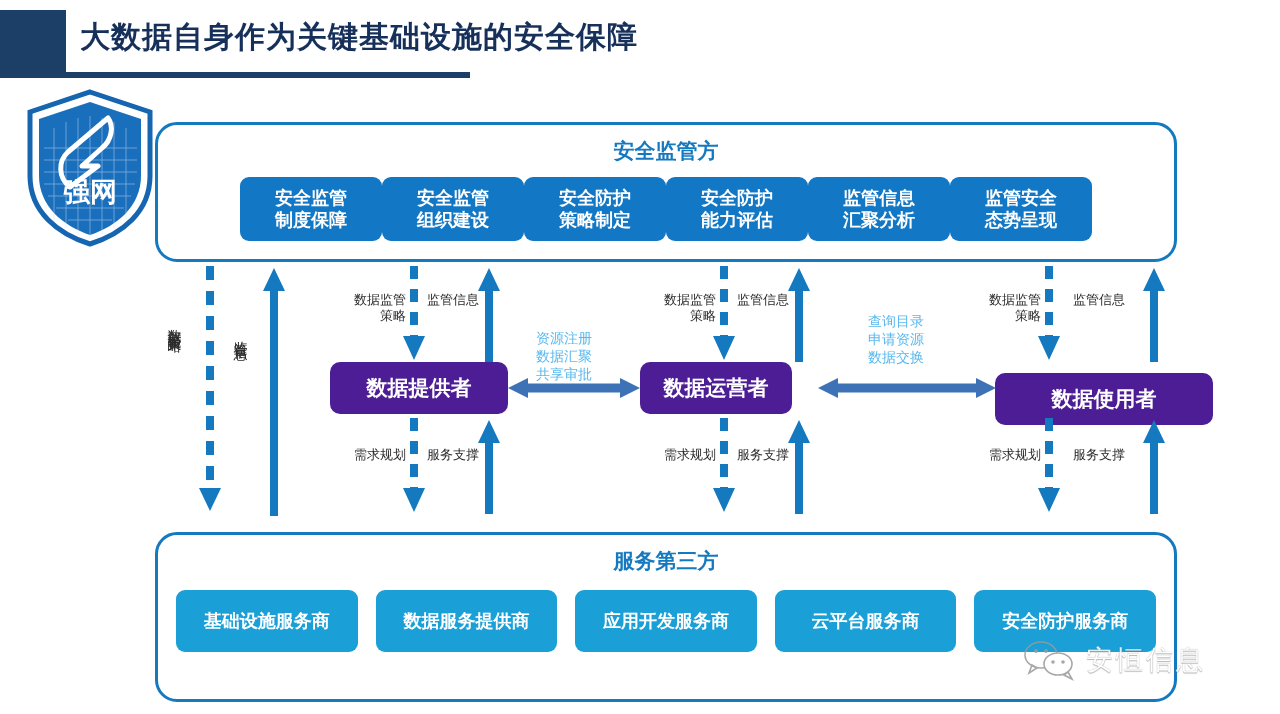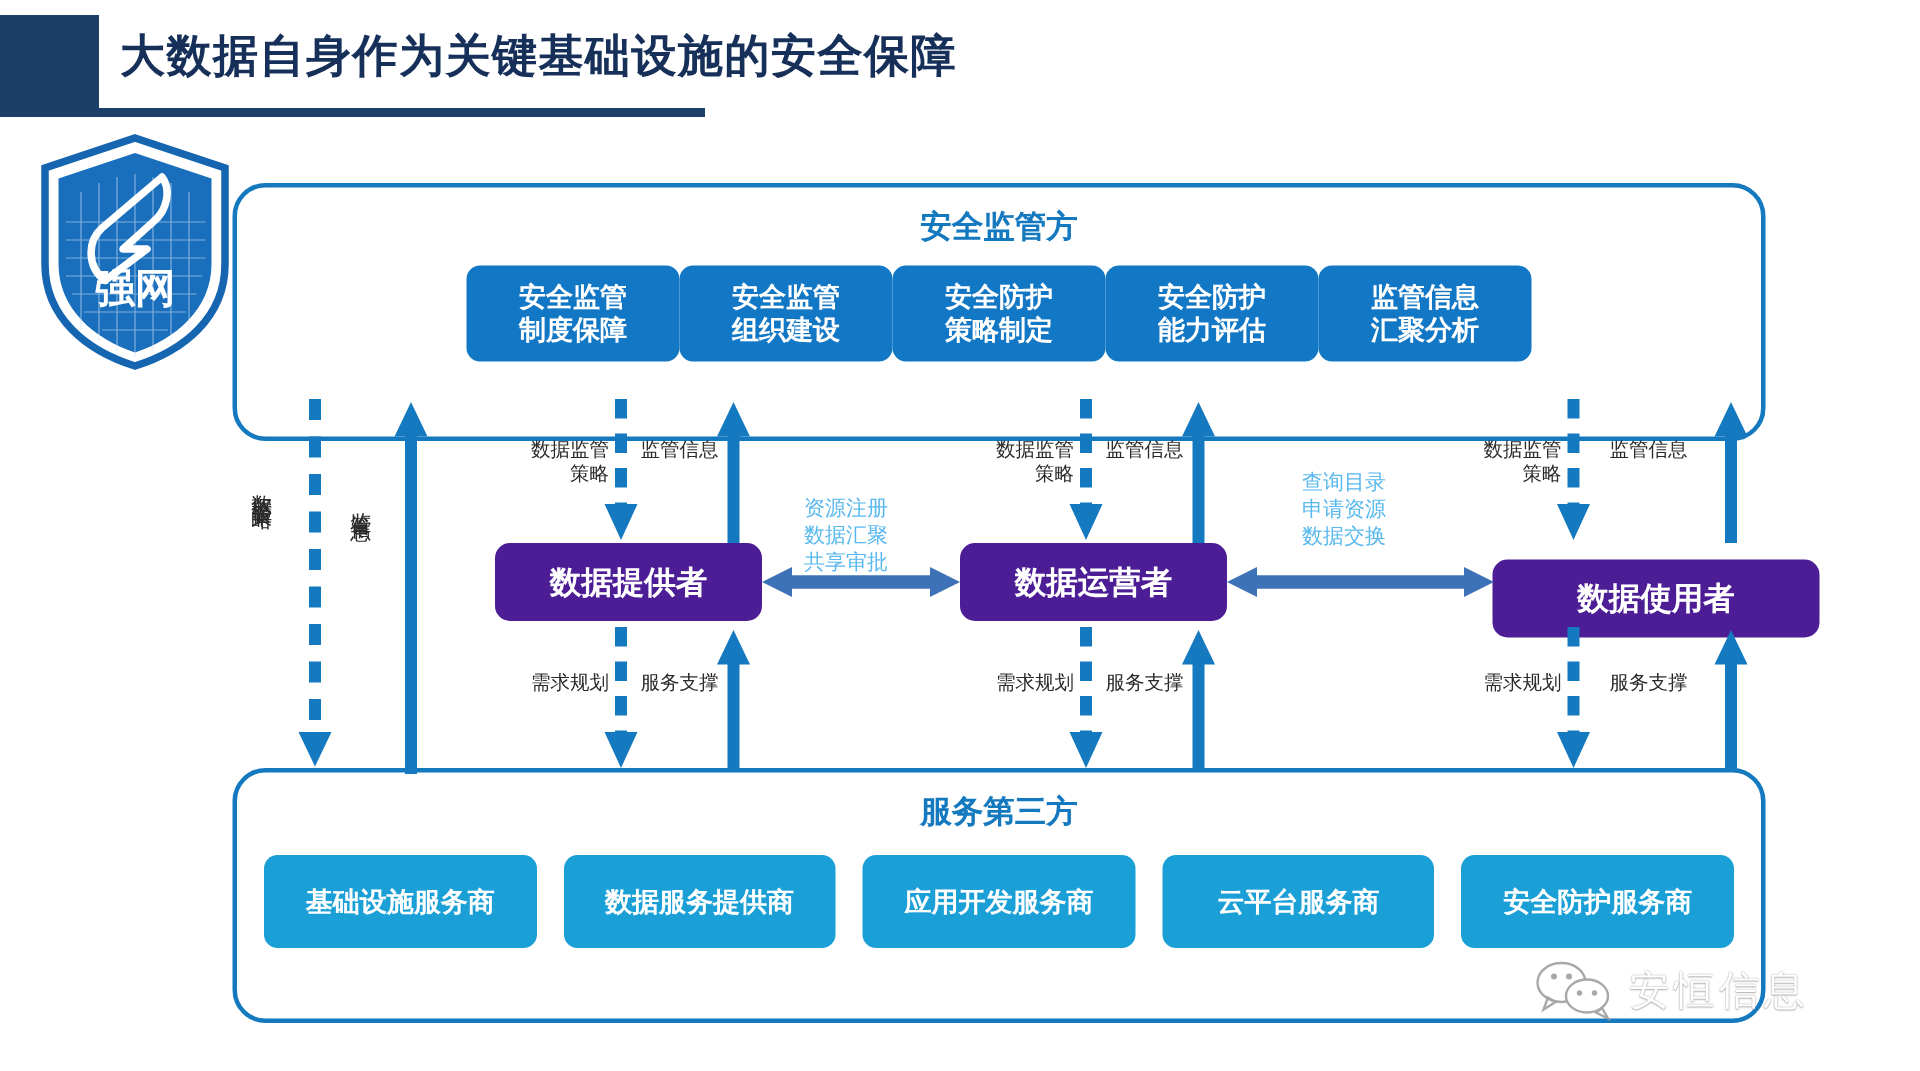"安全监管方" #panel-top { height: 172px -> 140px }
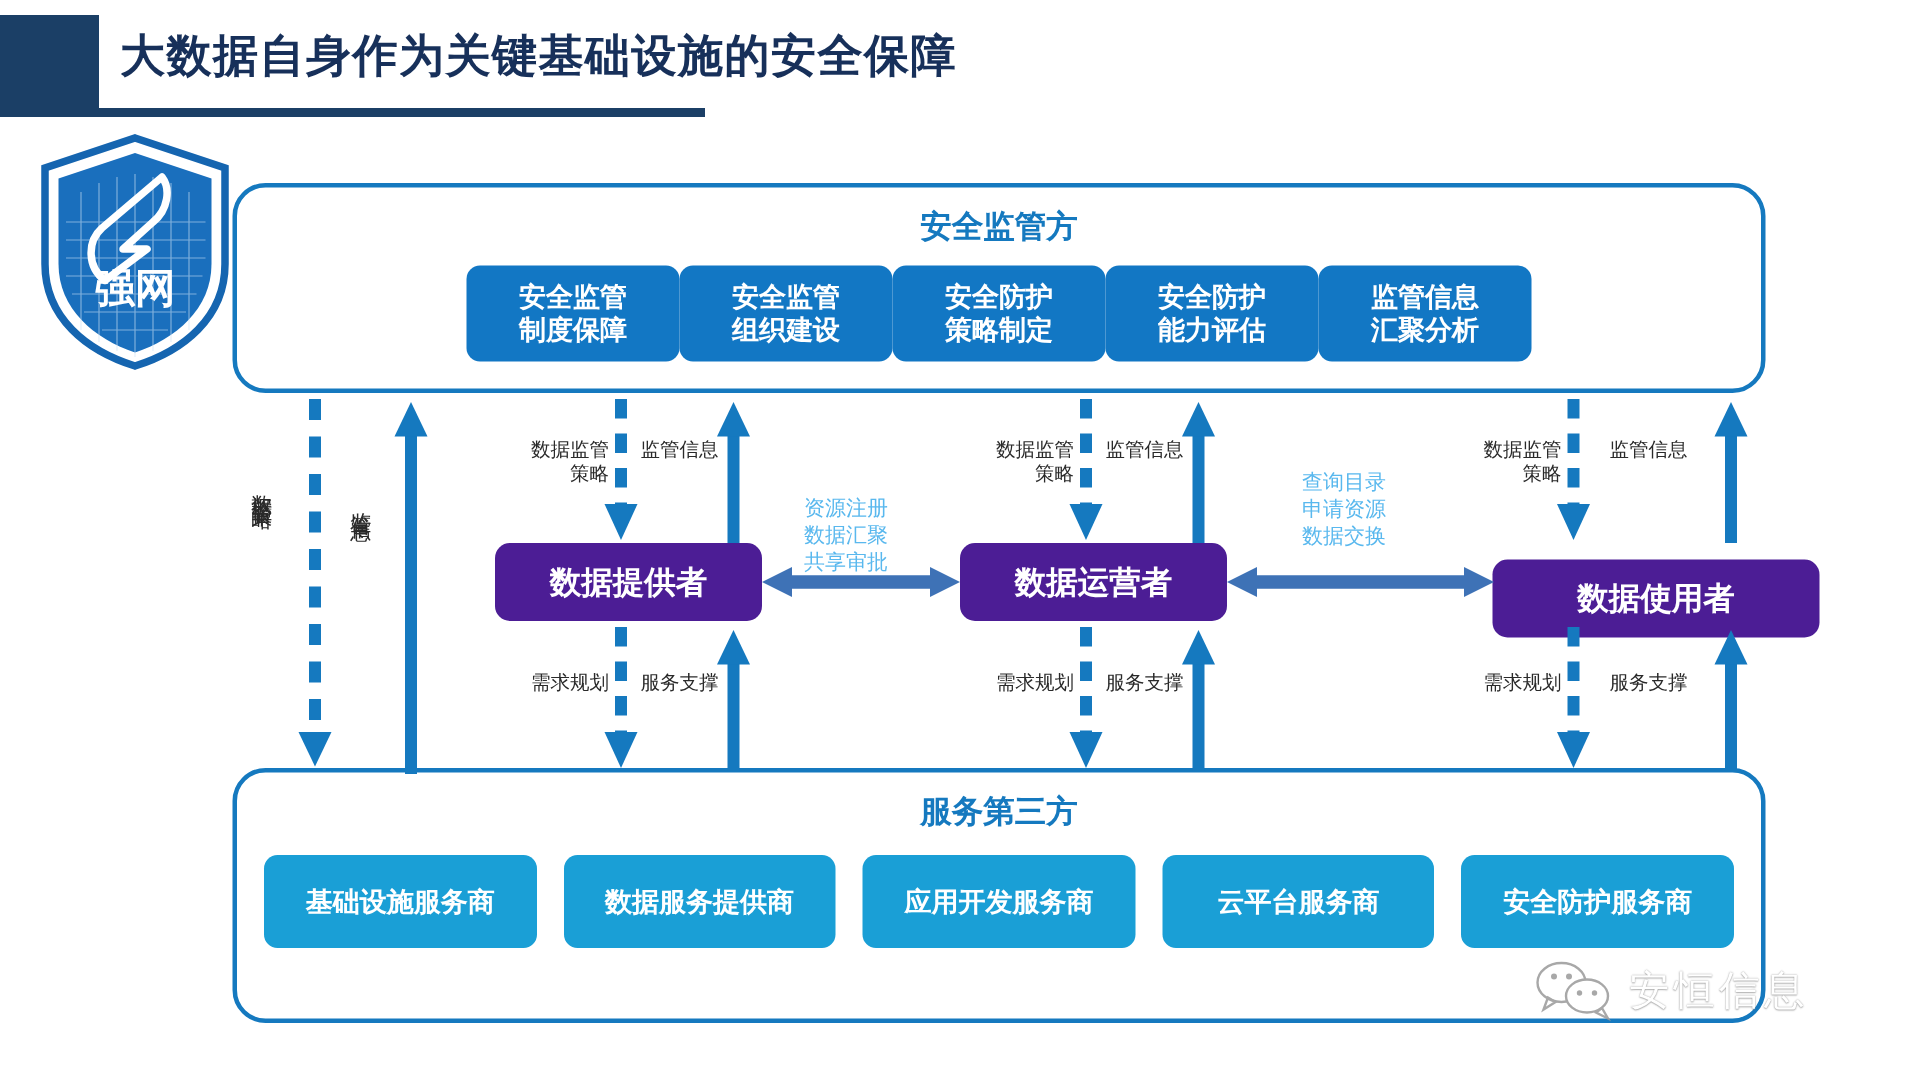"监管安全" div.box { html: none -> <div>监管安全 态势呈现</div> }
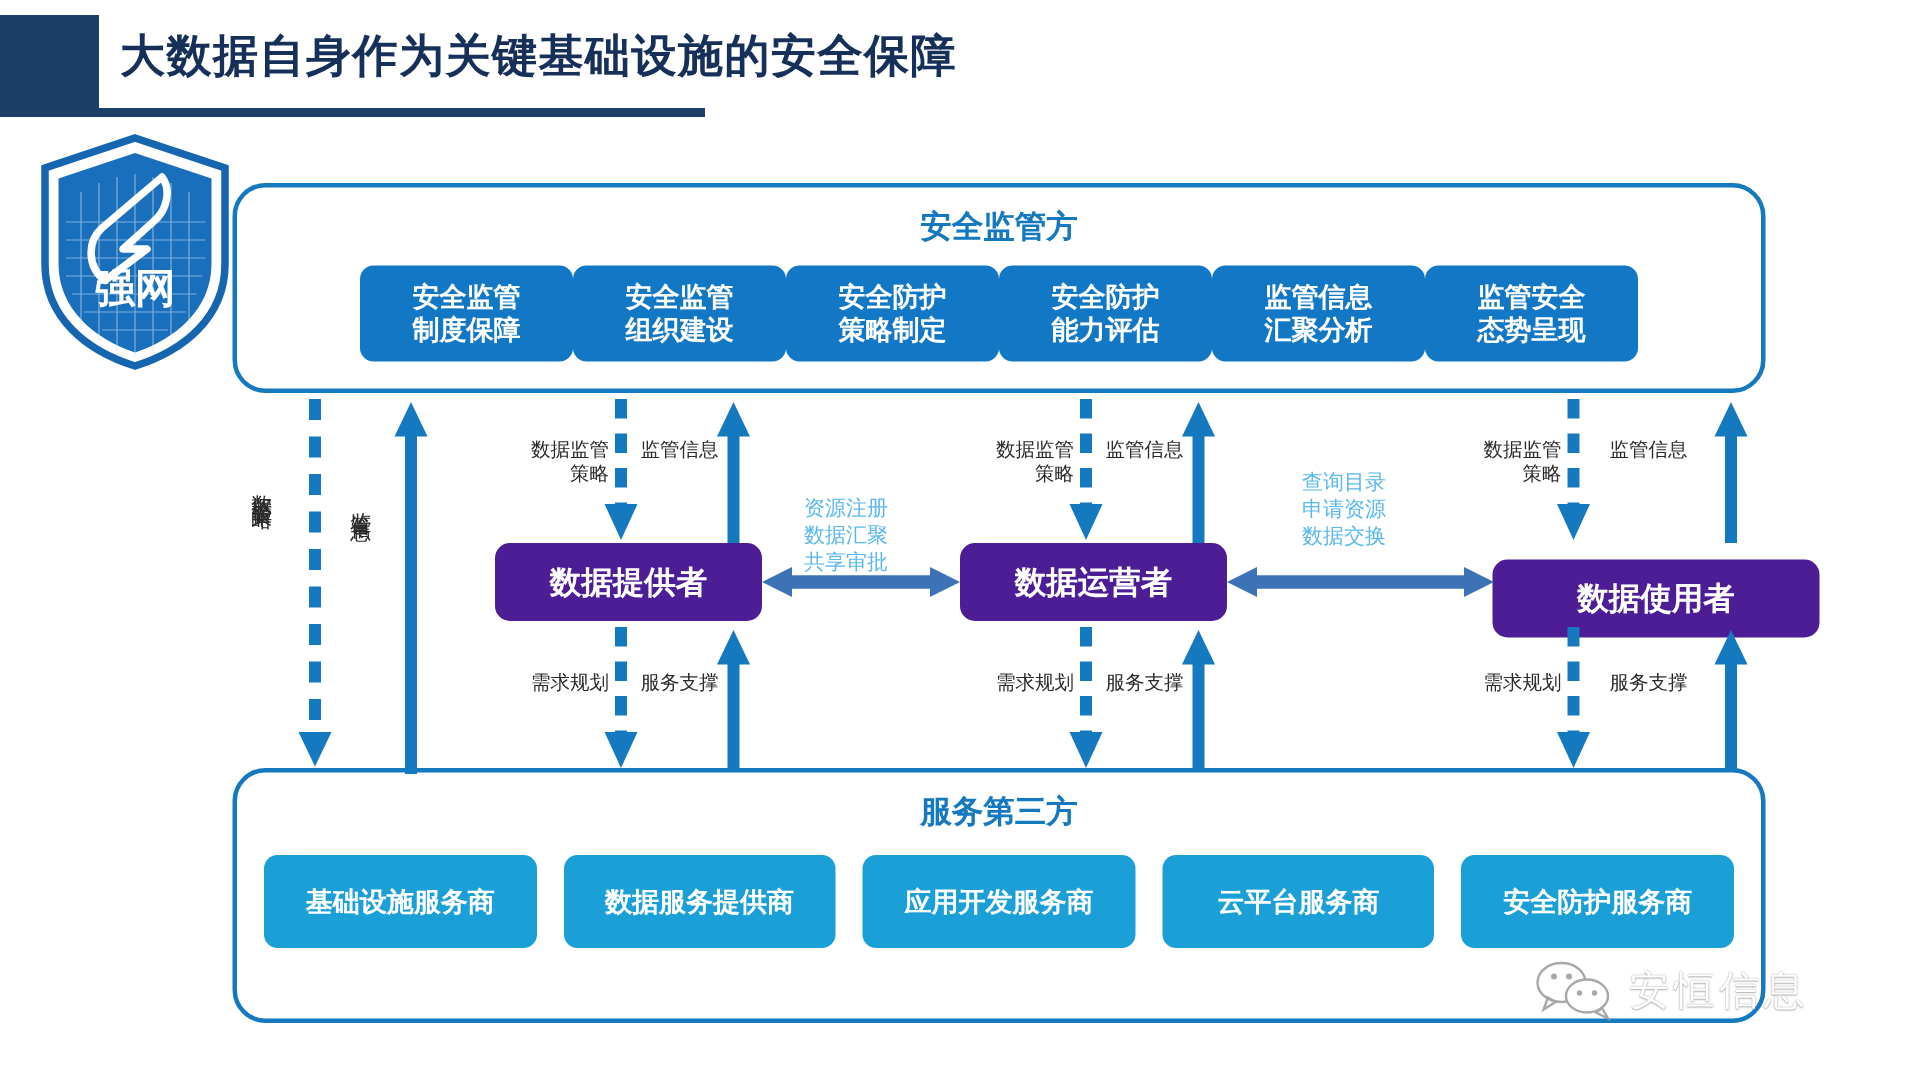"数据运营者" #actor-operator { width: 178px -> 152px }
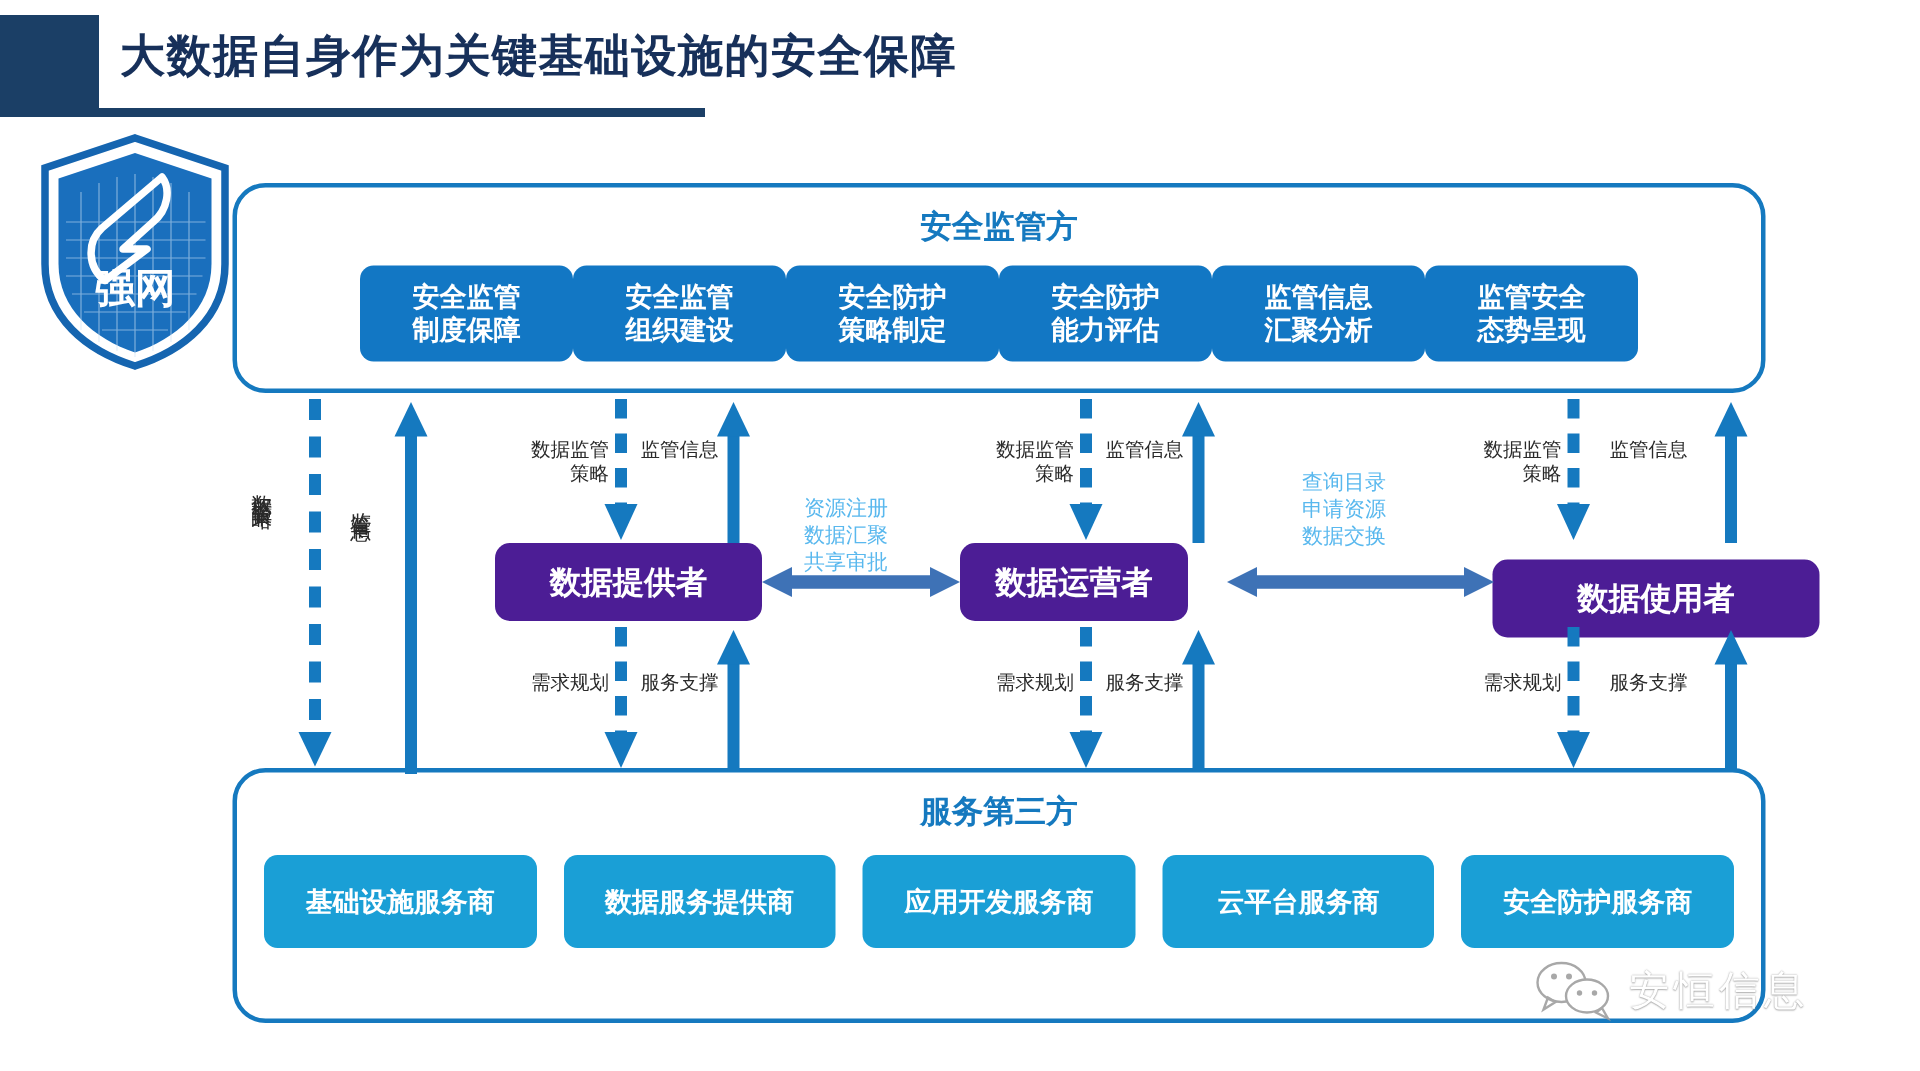"服务第三方" #panel-bottom { top: 512px -> 532px }
